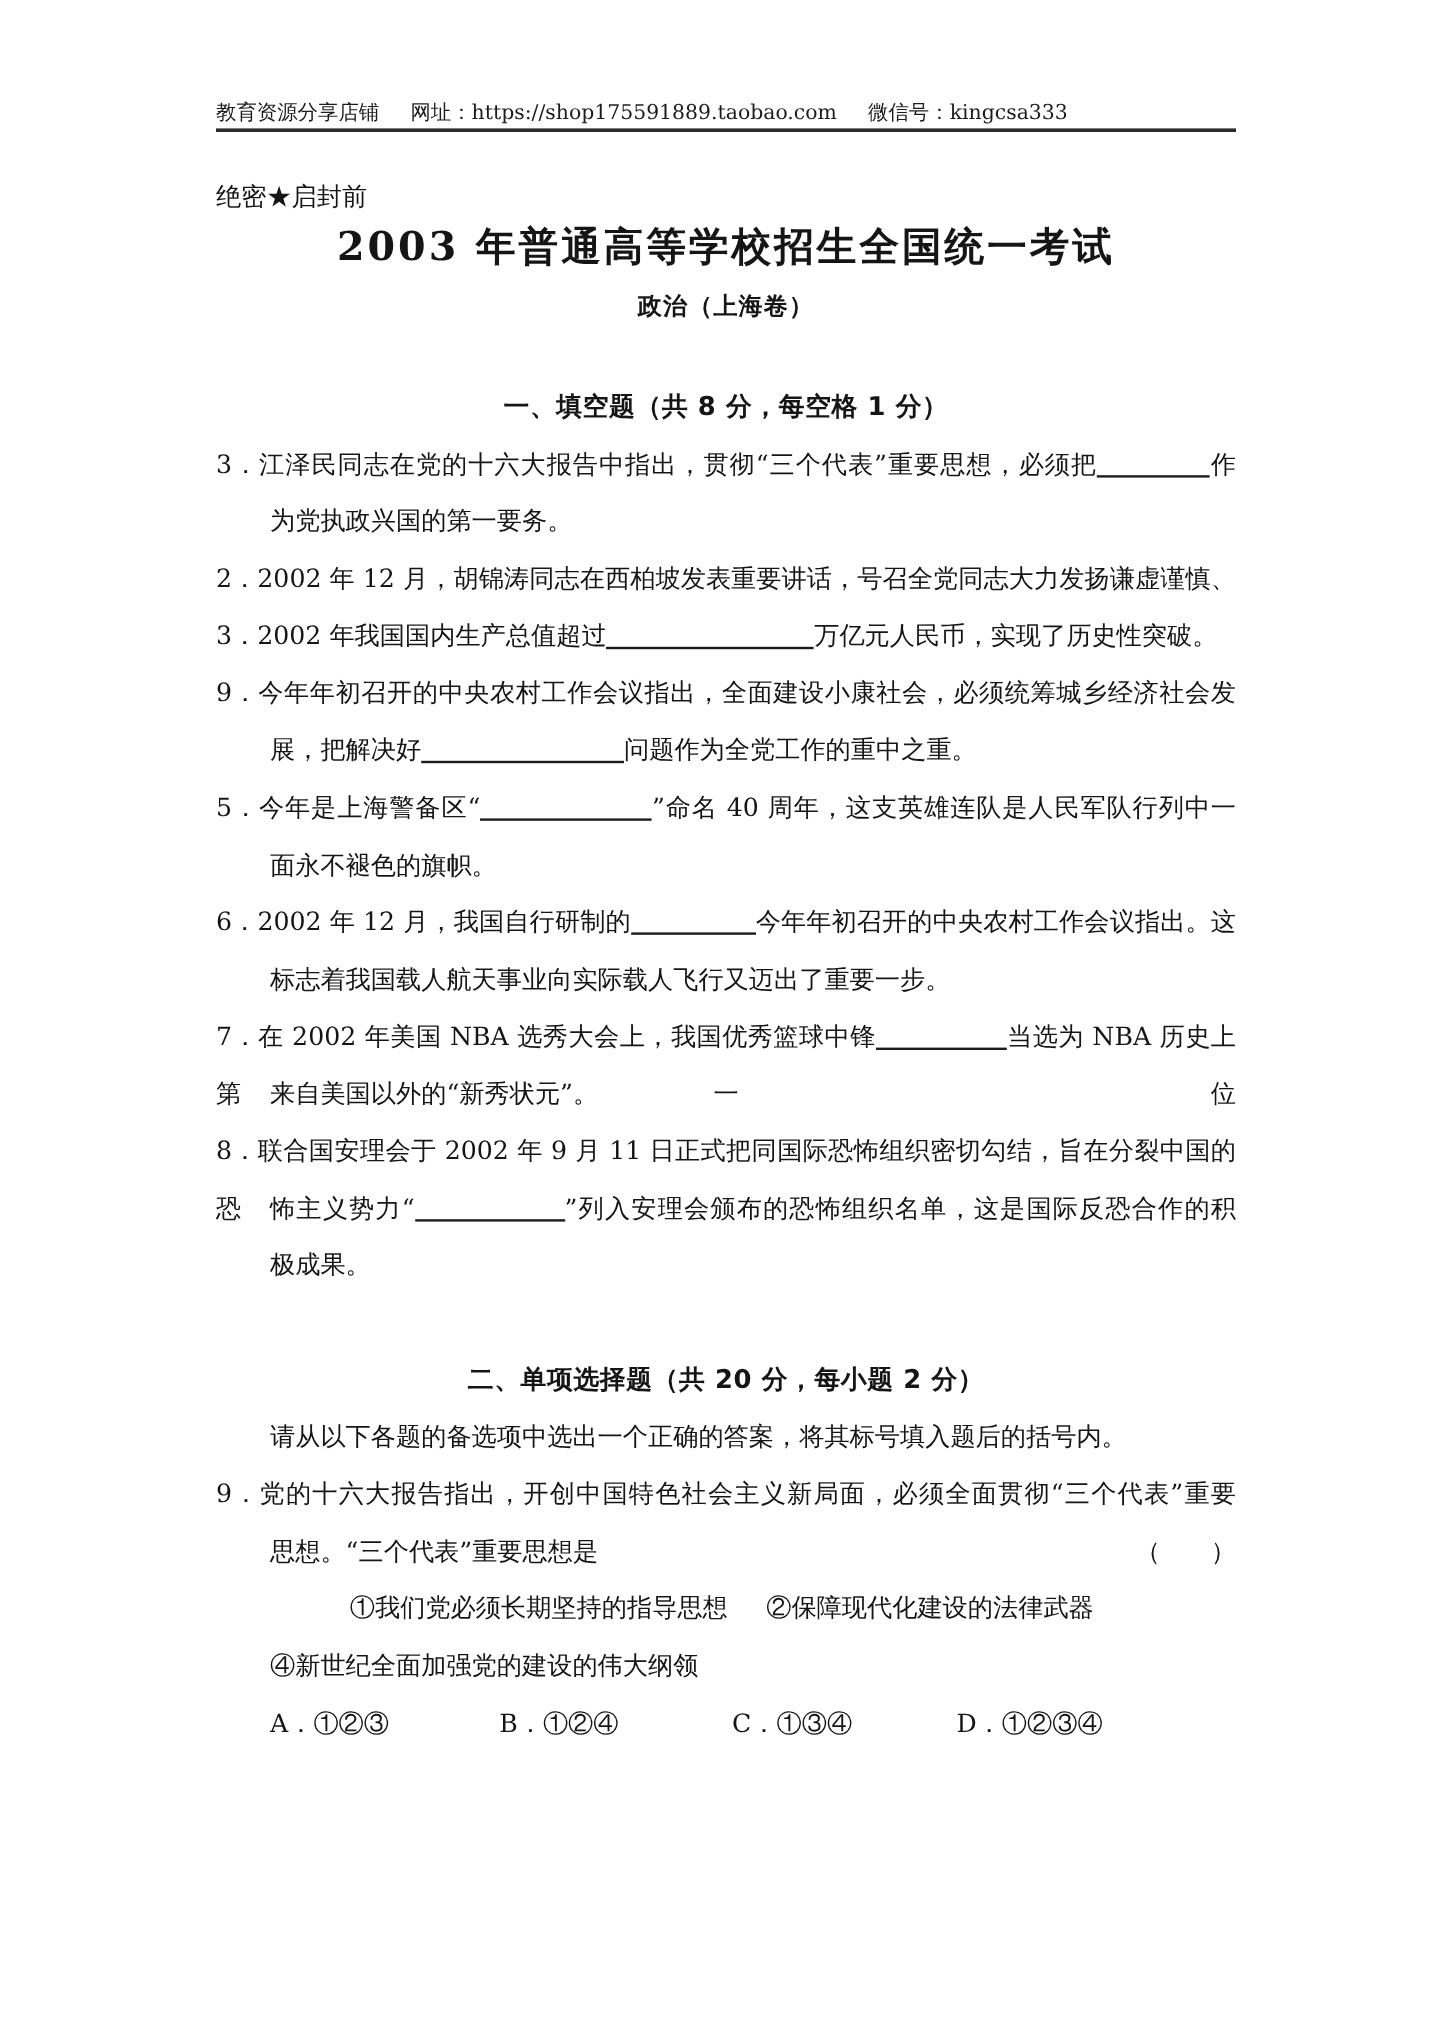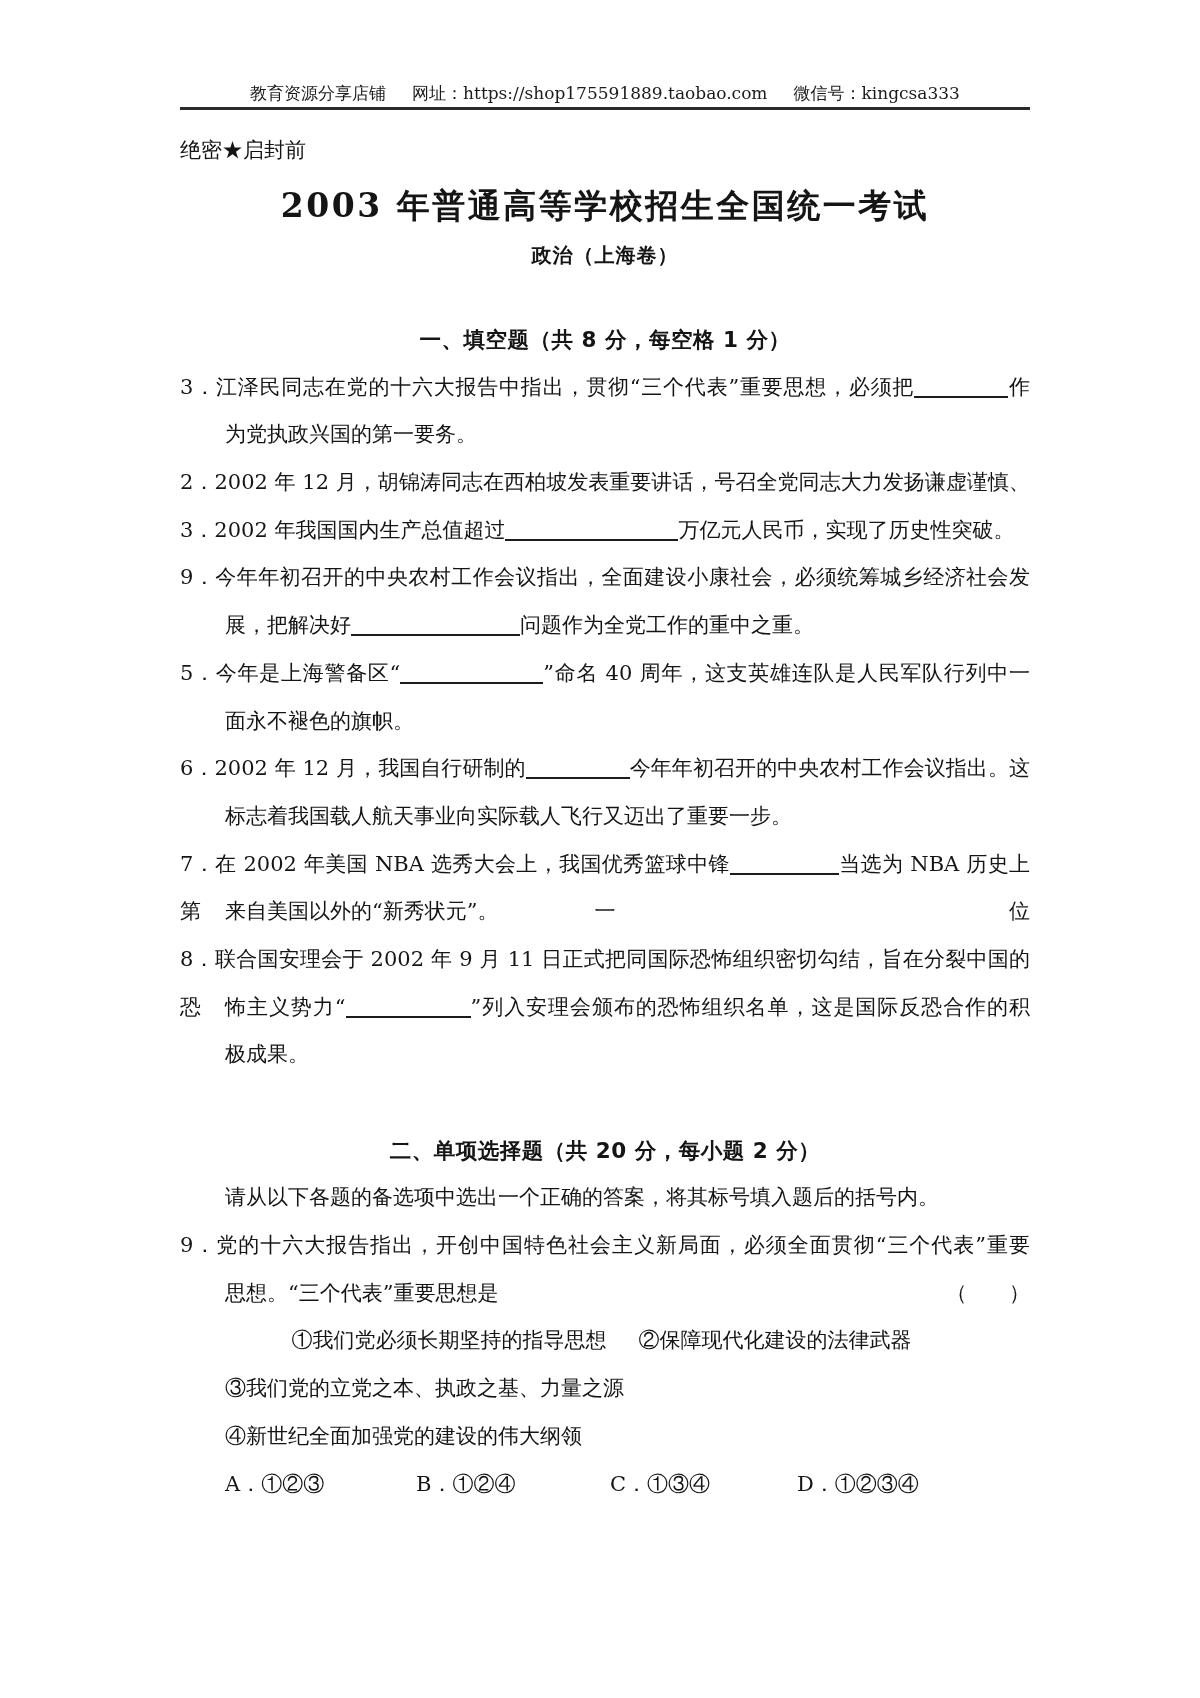"教育资源分享店铺" .header-row { justify-content: center -> none }
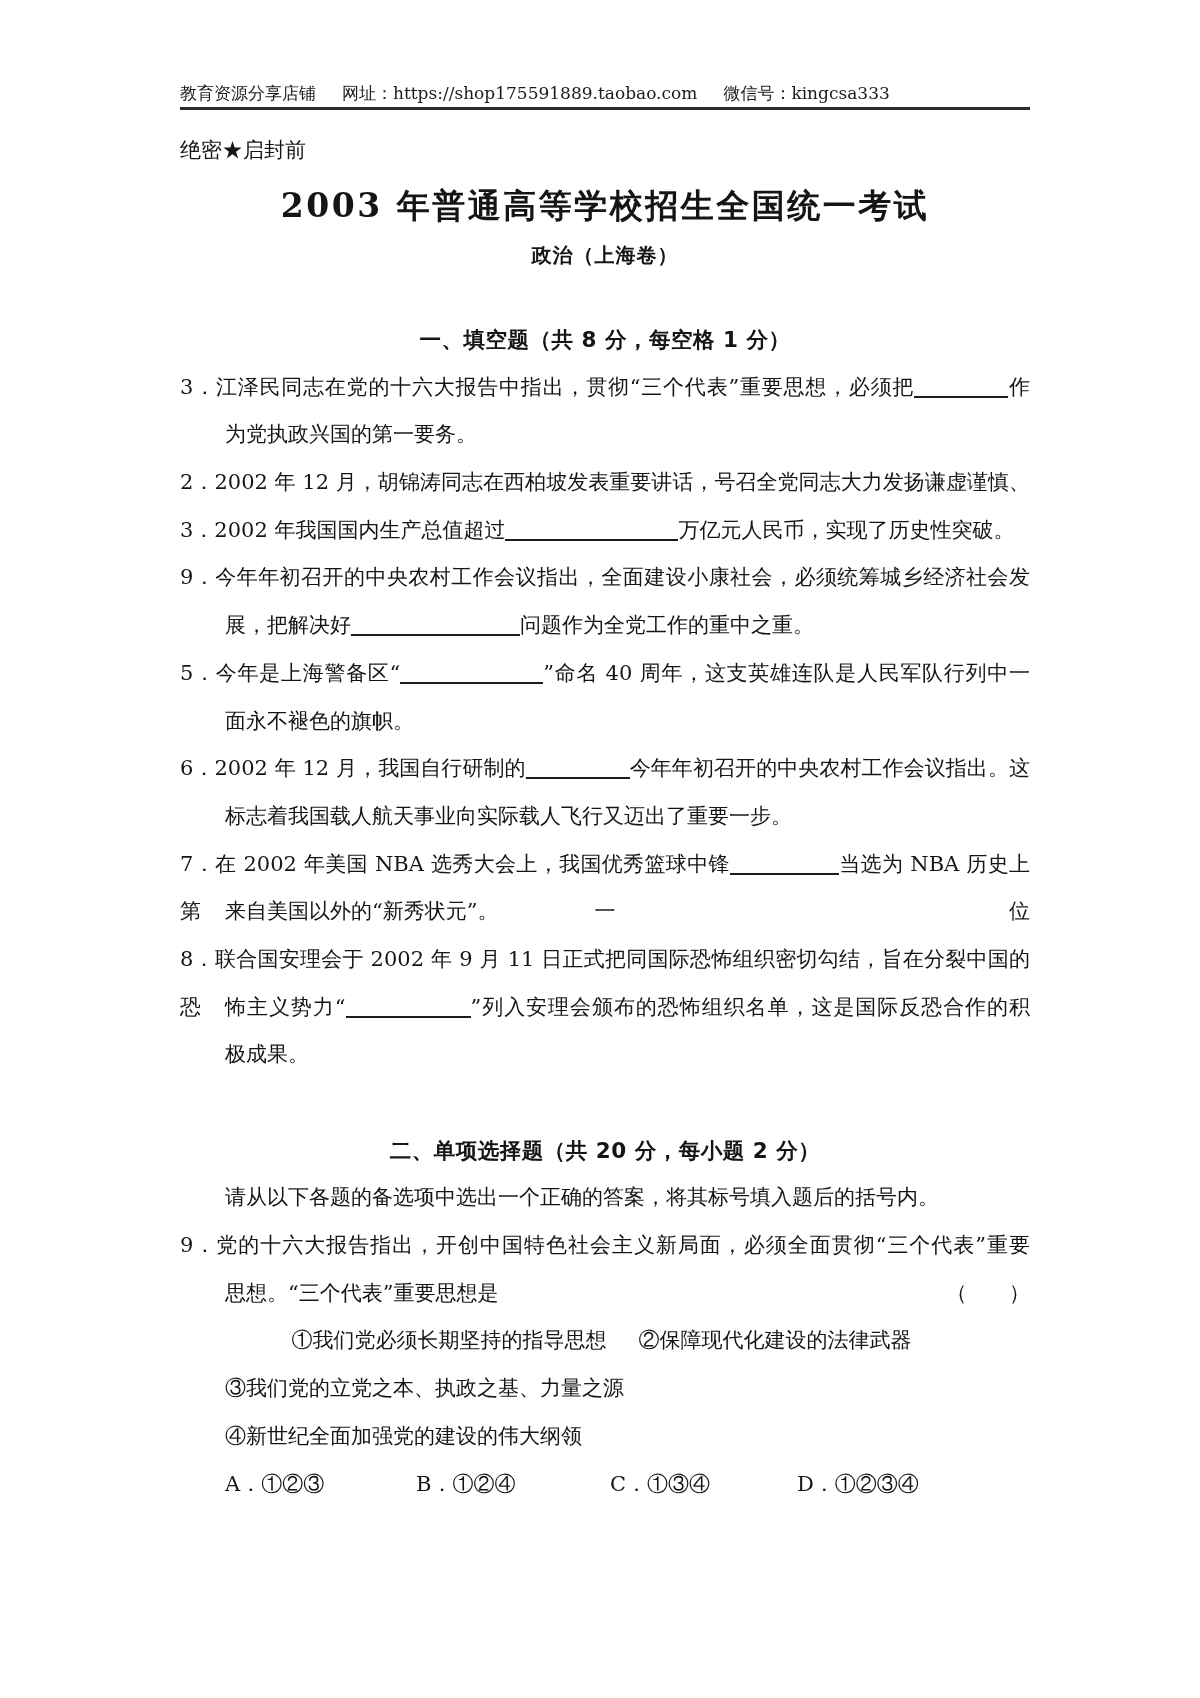"绝密★启封前" .secrecy { top: 136px -> 150px }
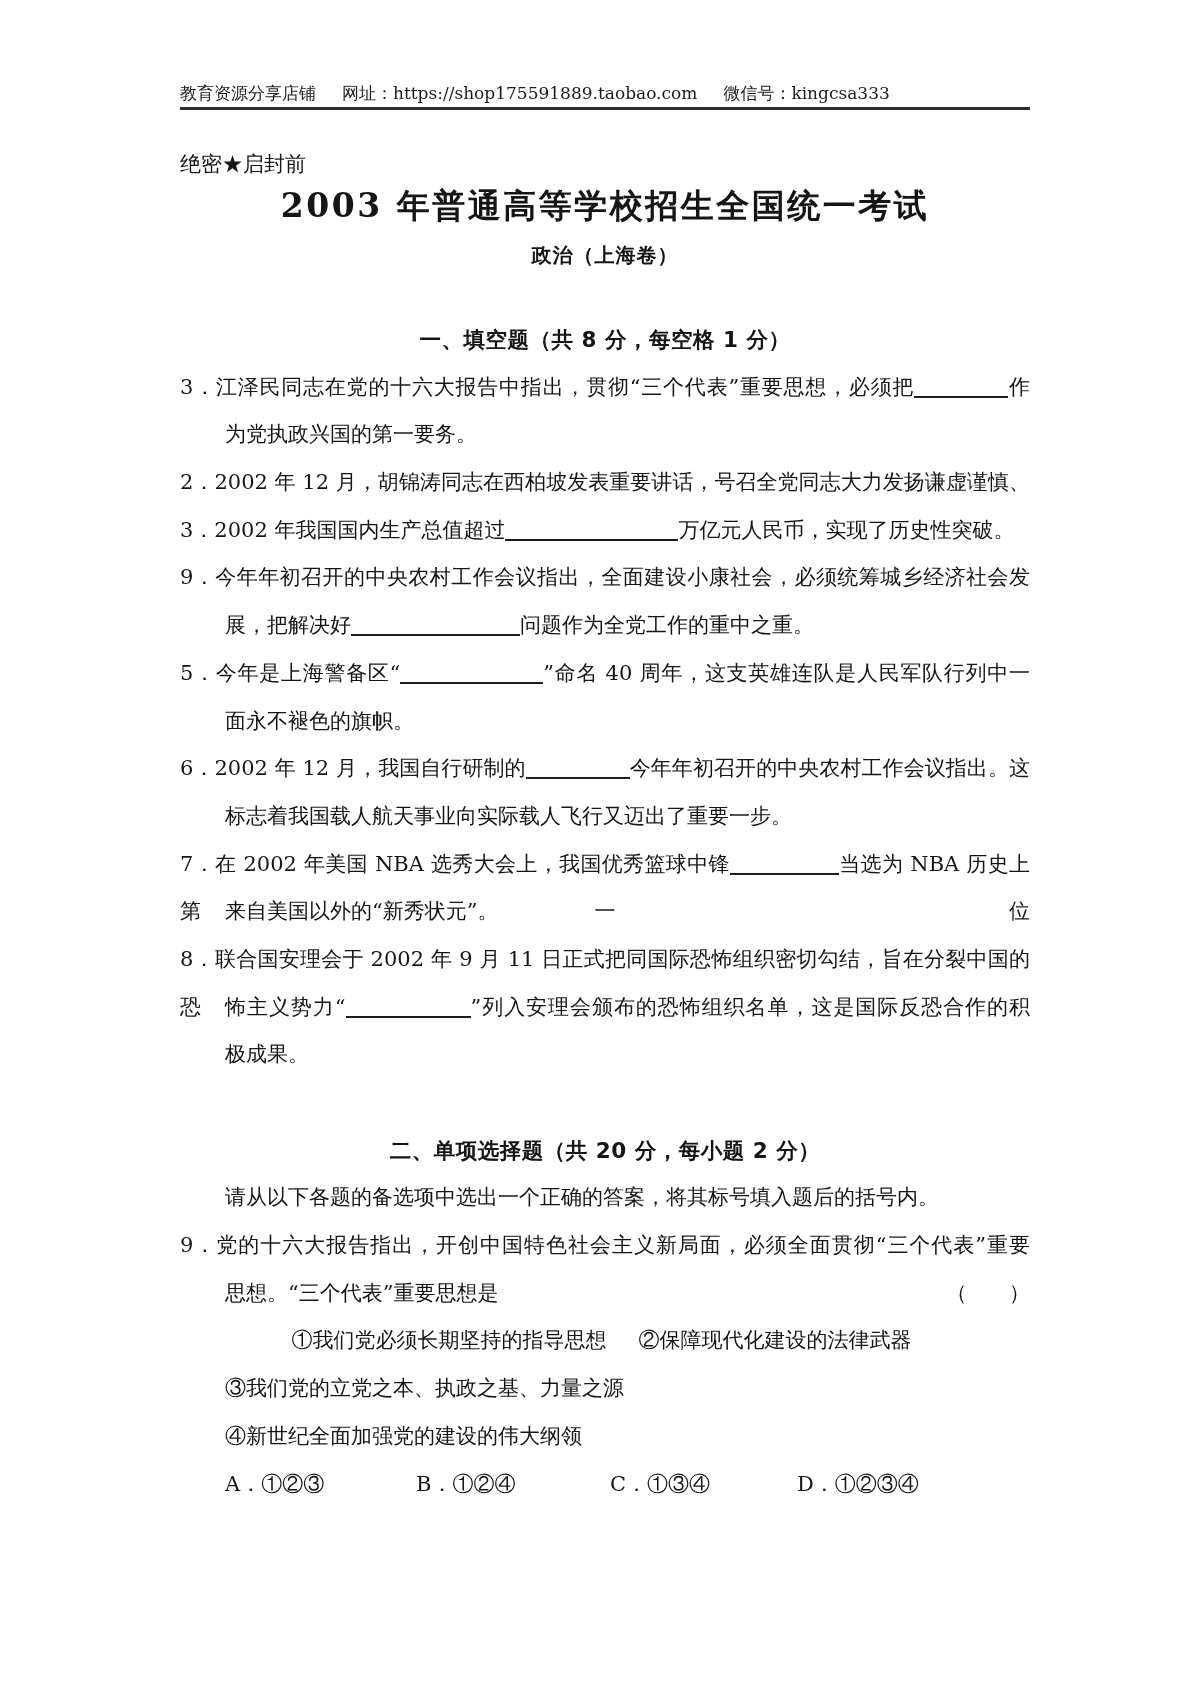"③我们党的立党之本、执政之基、力量之源" div.line { html: <div><span>③我们党的立党之本、执政之基、力量之源</span></div> -> none }
